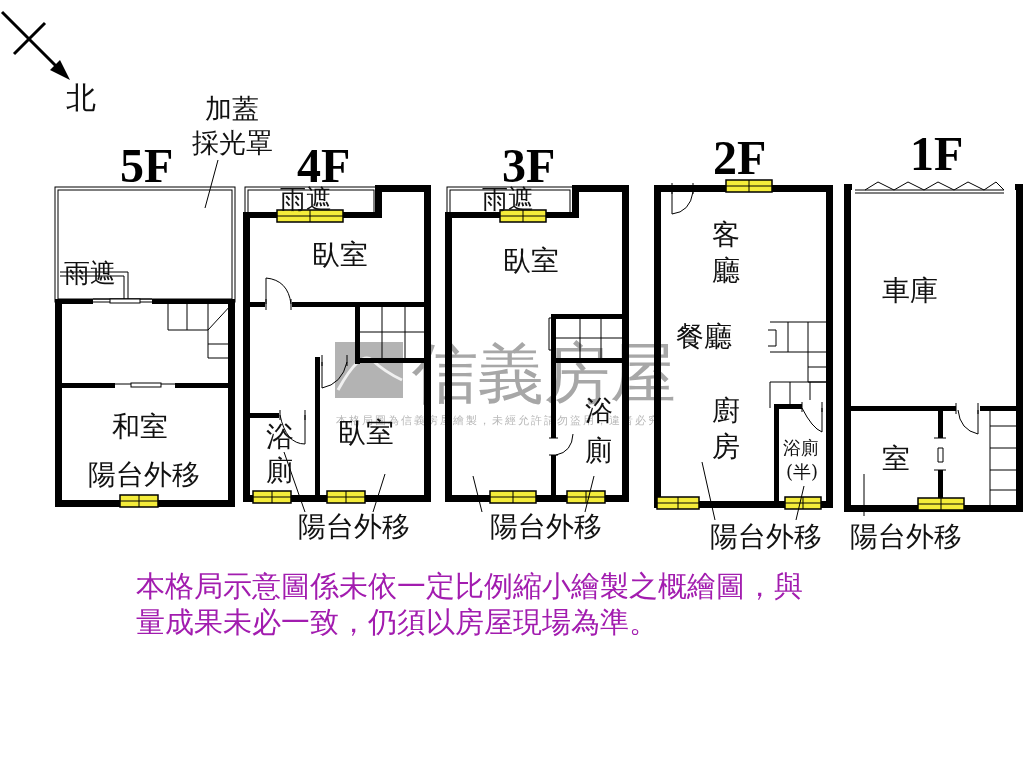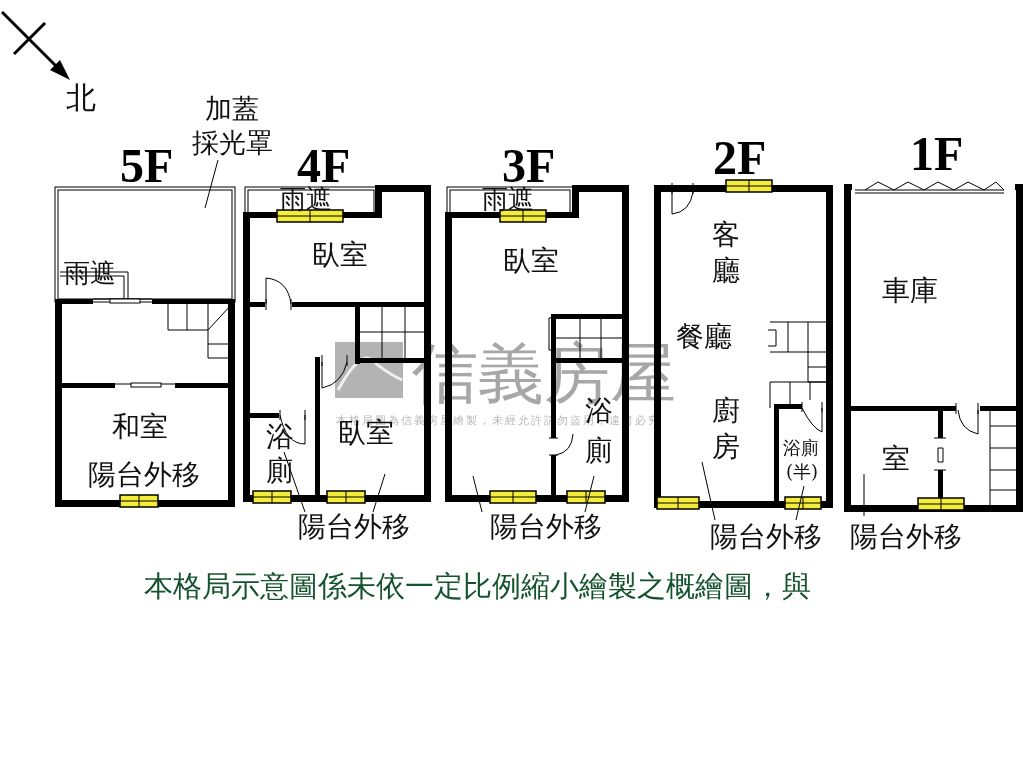"本格局示意圖係未依一定比例縮小繪製之概繪圖，與" #disclaimer { color: #14532d -> #a21caf; left: 144px -> 136px }
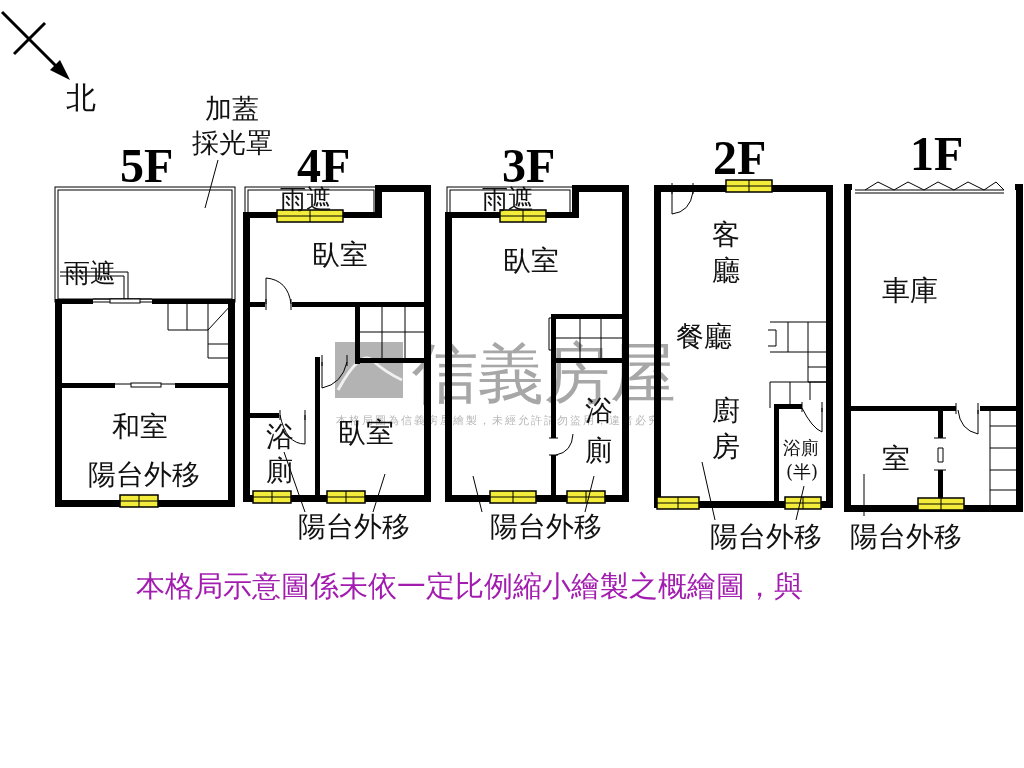"量成果未必一致，仍須以房屋現場為準。" div { html: none -> <div>量成果未必一致，仍須以房屋現場為準。</div> }
